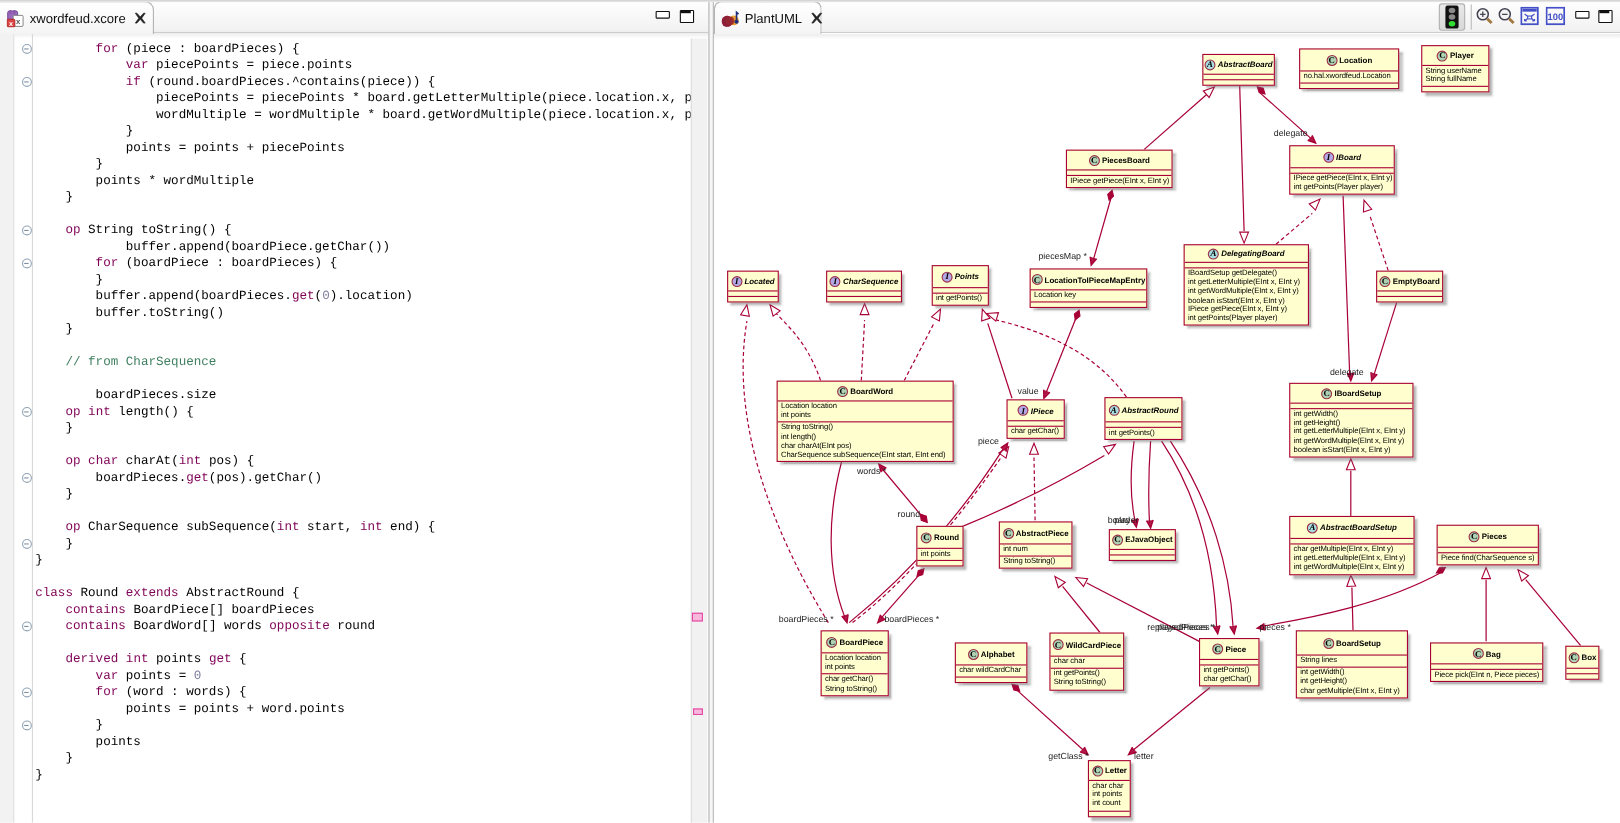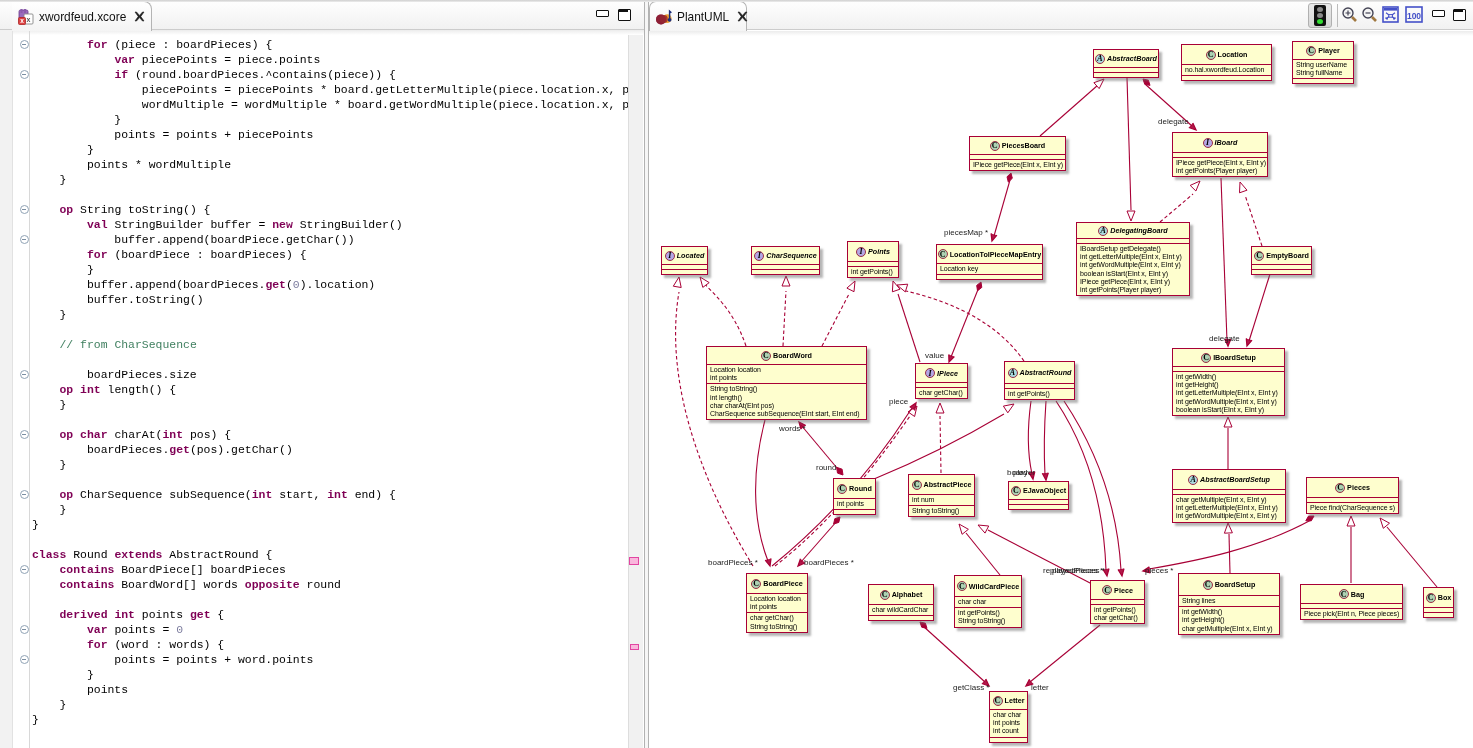"xwordfeud.xcore" div.tab { left: 12px -> 0 }
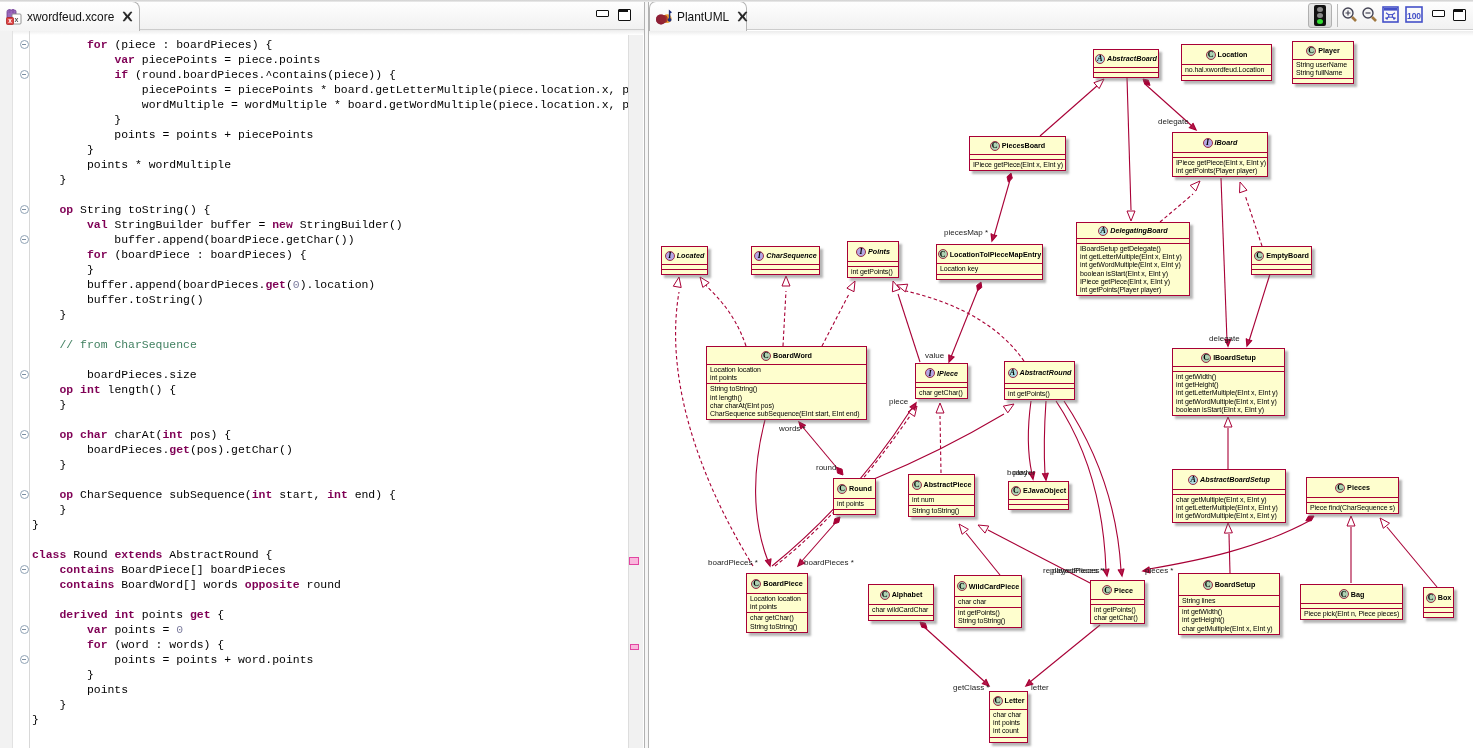"for" .k { font-weight: bold -> normal }
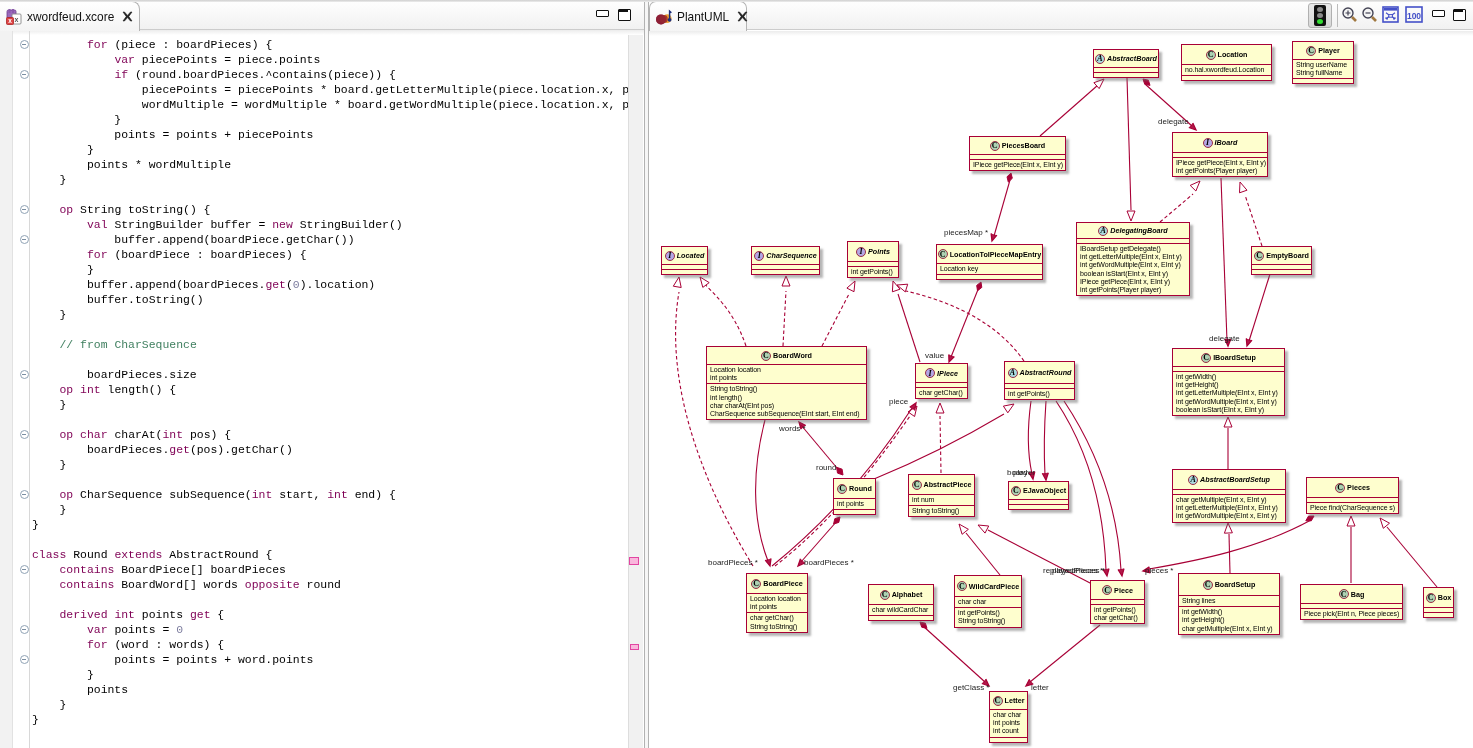"val StringBuilder buffer = new" div.ln { html: <div> <b>val</b> StringBuilder buffer = <b>new</b> StringBuilder()</div> -> none }
